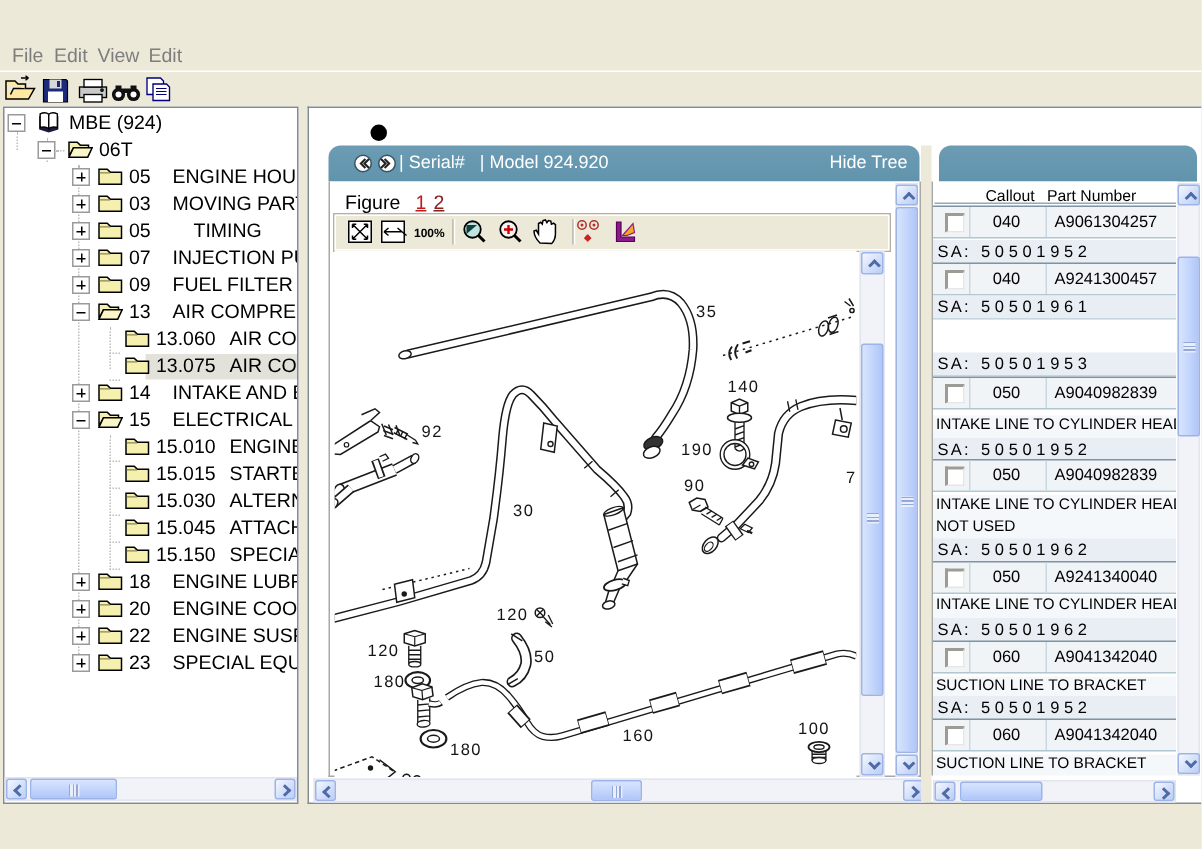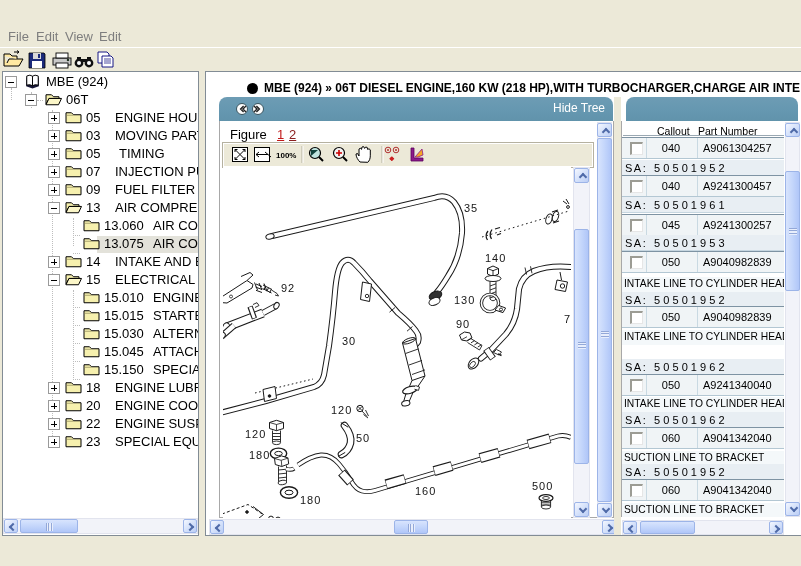"MBE (924) » 06T DIESEL" div.ab { html: <div>MBE (924) » 06T DIESEL ENGINE,160 KW (218 HP),WITH TURBOCHARGER,CHARGE AIR INTE</div> -> none }
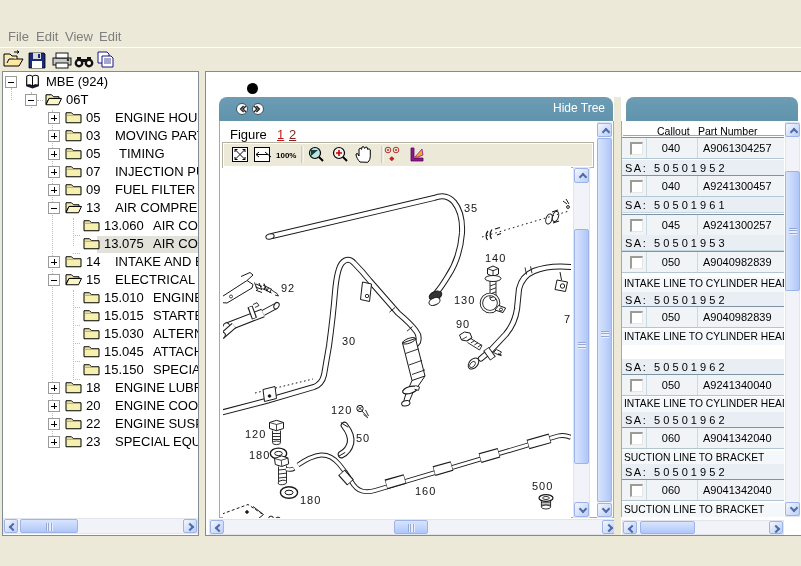"| Serial# | Model 924.920" div.ab { html: none -> <div>| Serial#&nbsp;&nbsp; | Model 924.920</div> }
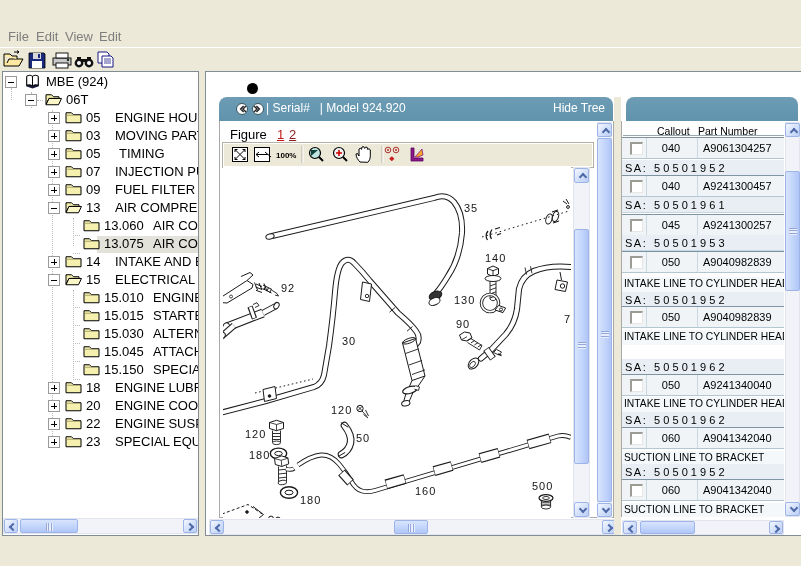"TIMING" span.ab { left: 116px -> 126px }
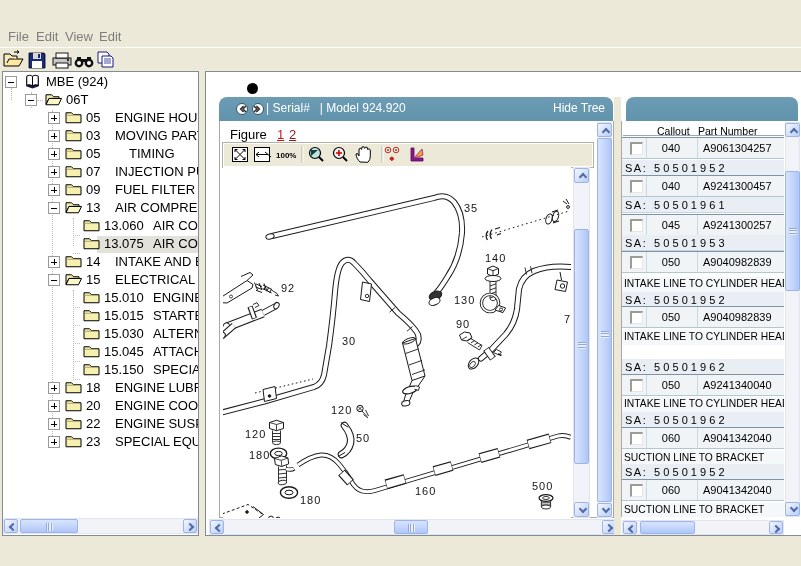"045" div.prow { html: <div> <div></div> <div></div> <div></div> <div>045</div> <div>A9241300257</div> </div> -> none }
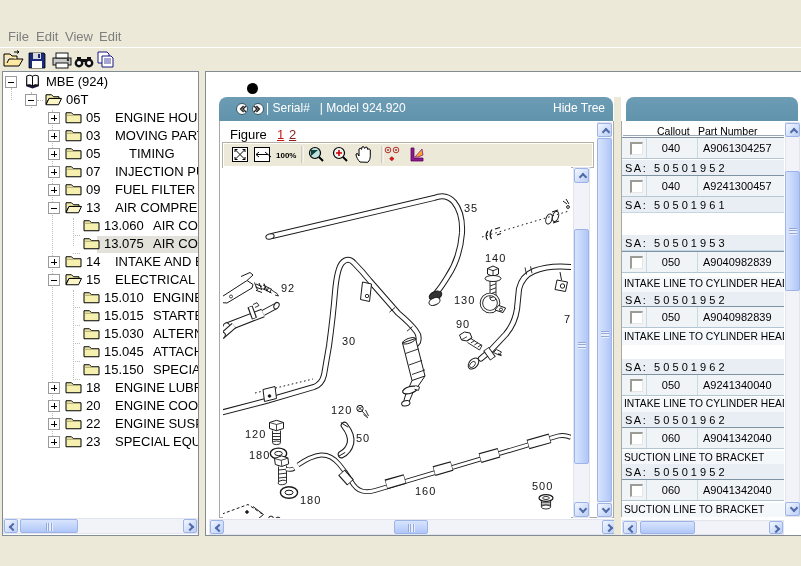"130" div.figlbl { text: 130 -> 190 }
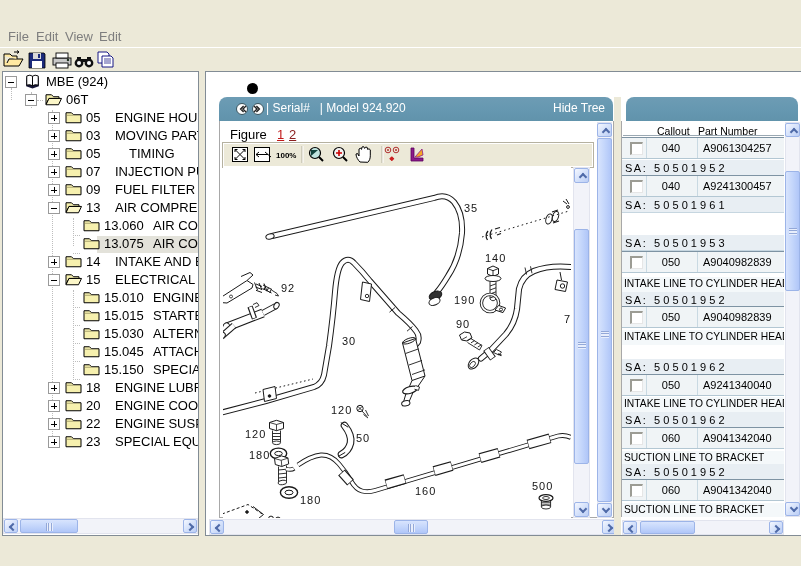"NOT USED" div.drow { html: none -> <div>NOT USED</div> }
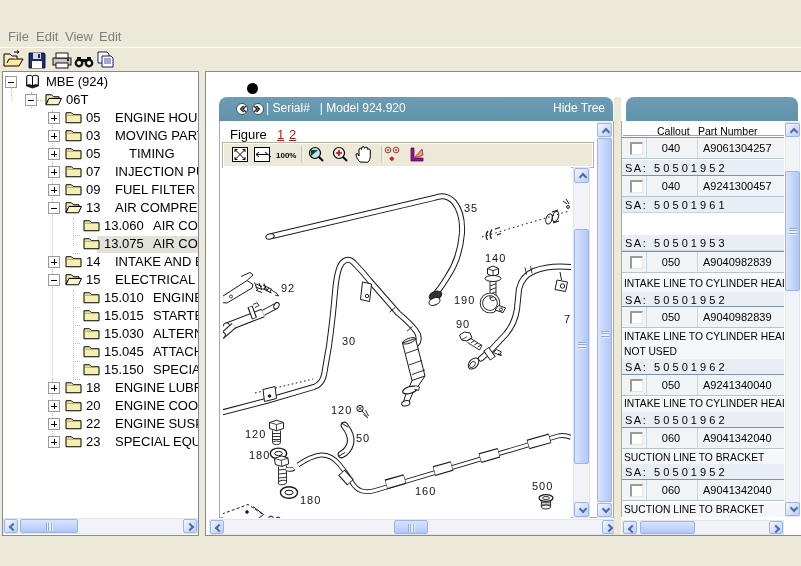"500" div.figlbl { text: 500 -> 100 }
